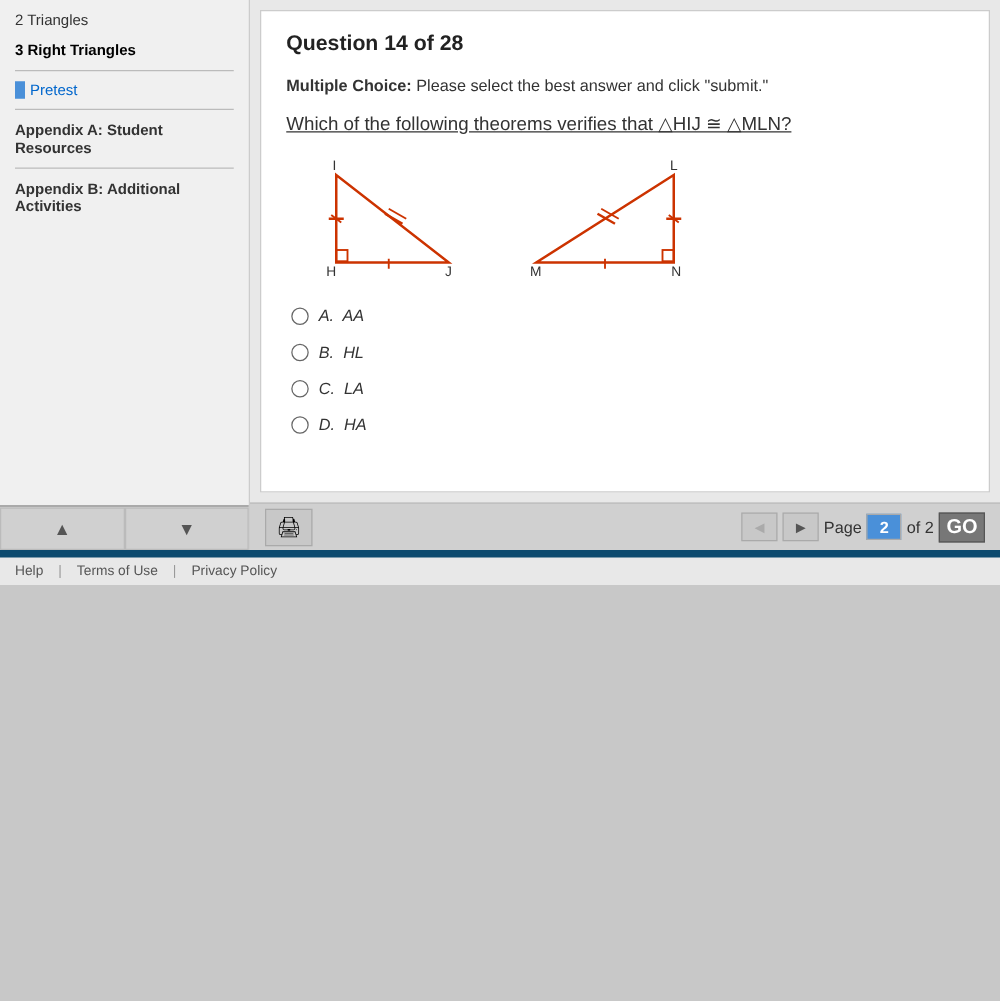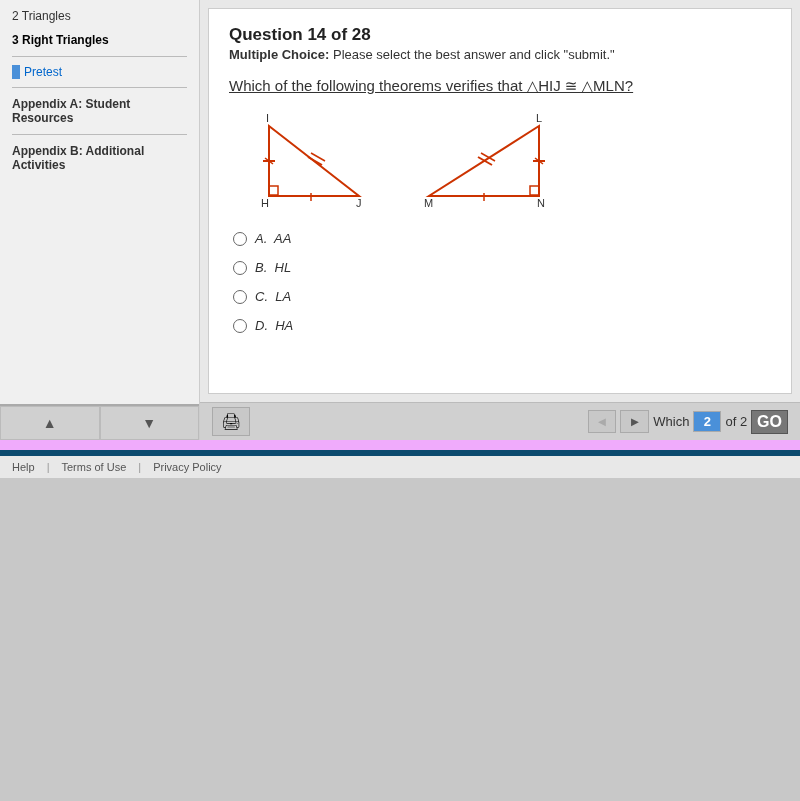"2 Triangles" .app-container { gap: 10px -> none }
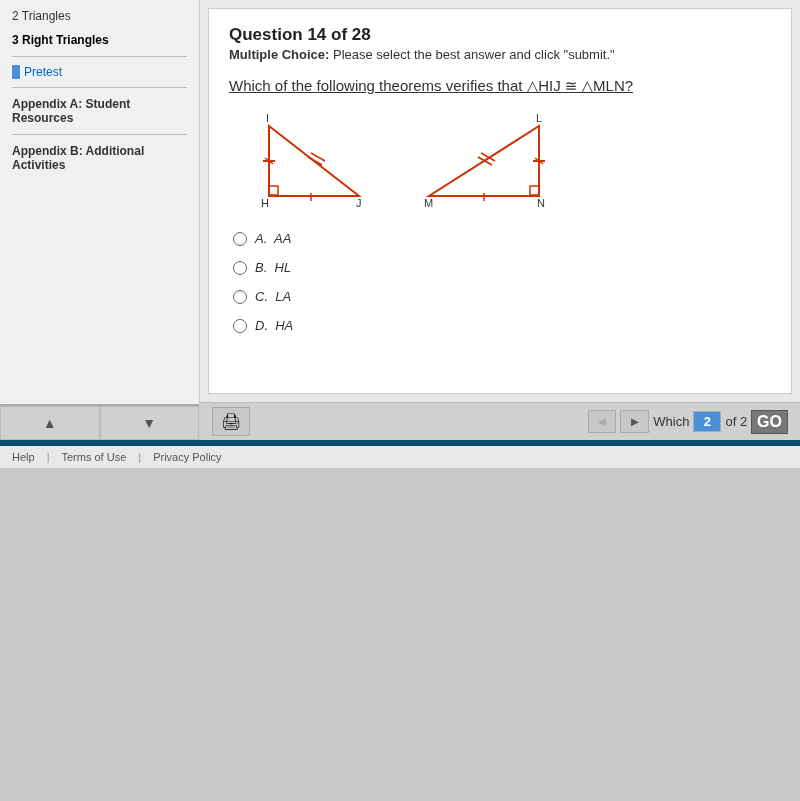"Question 14 of 28" .question-title { margin-bottom: 0 -> 14px }
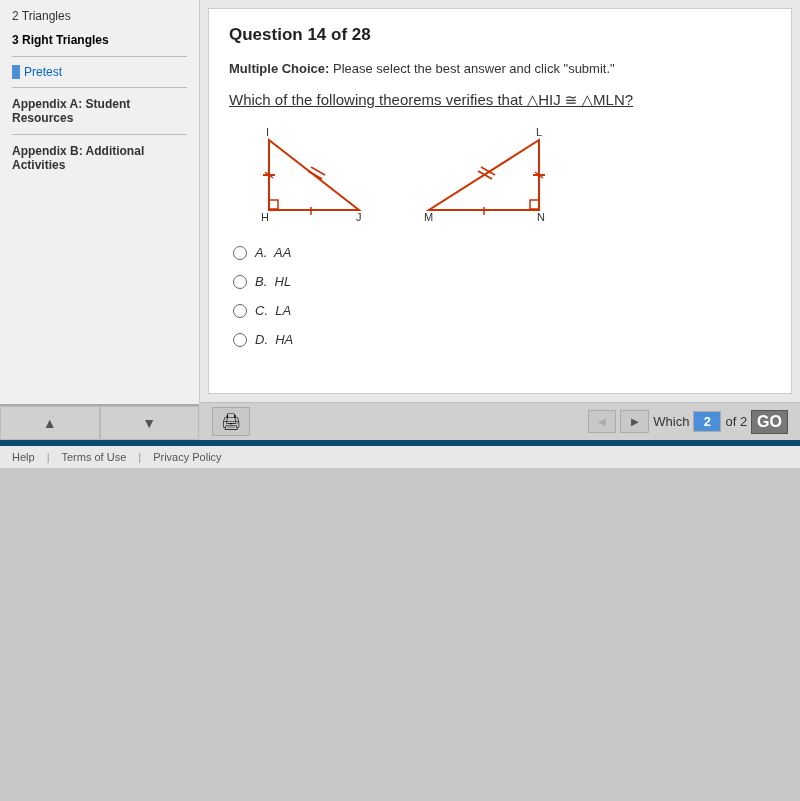"Which" span { text: Which -> Page }
